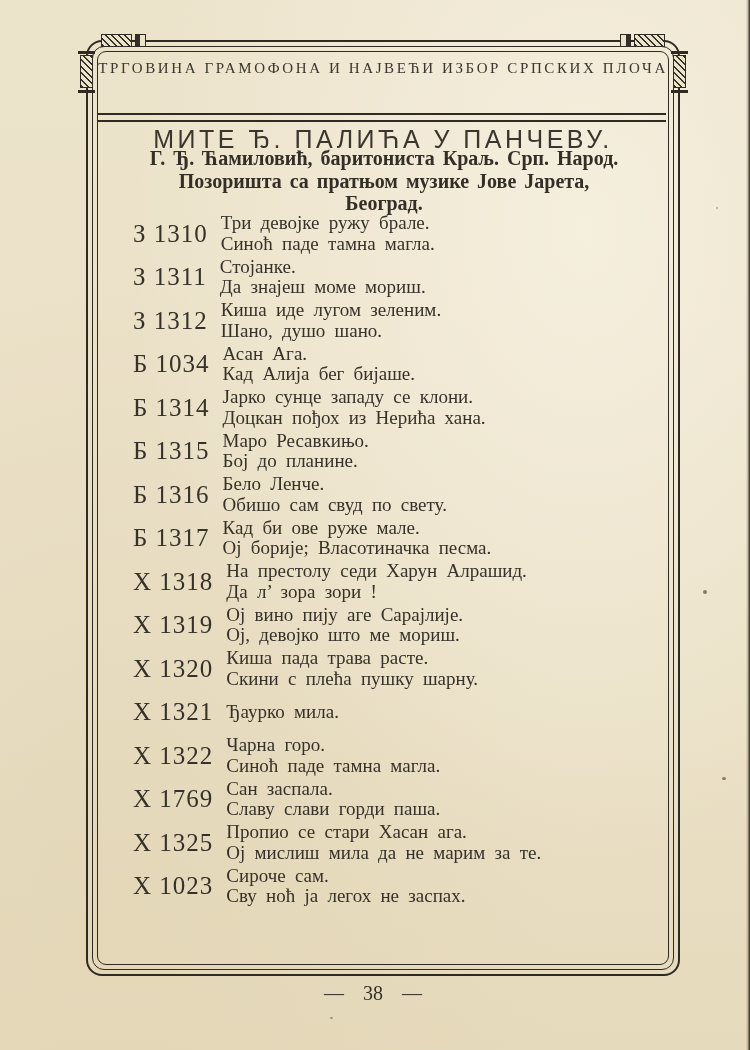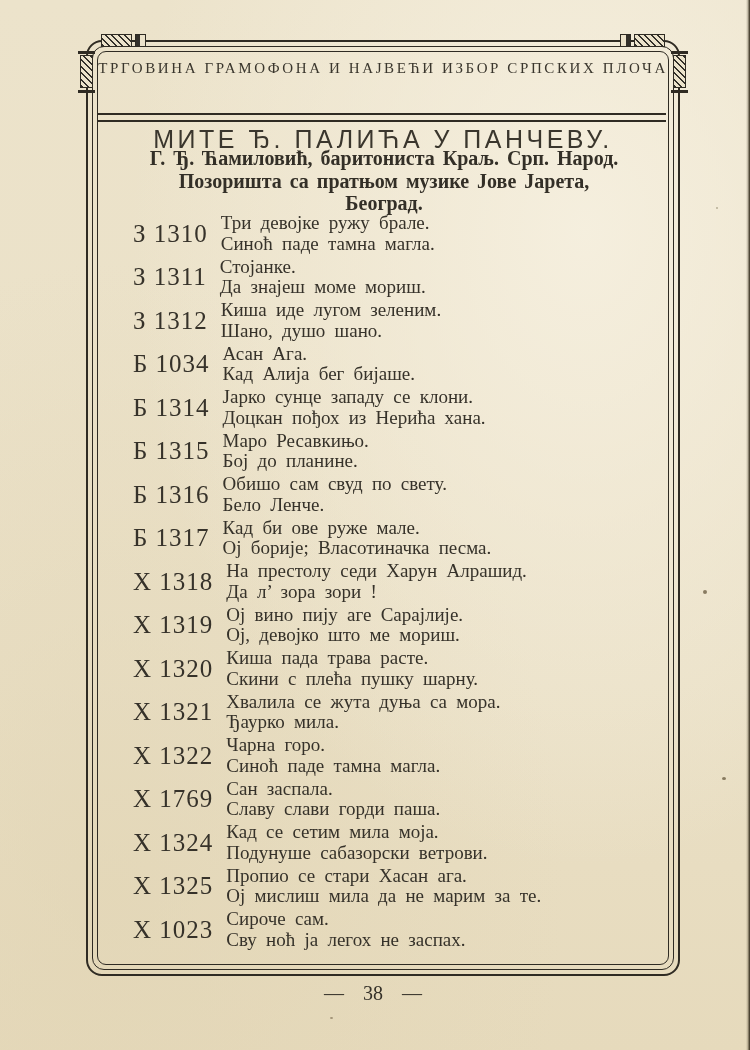"Обишо сам свуд по свету." div.record-title { order: before "Бело Ленче." -> after "Бело Ленче." }
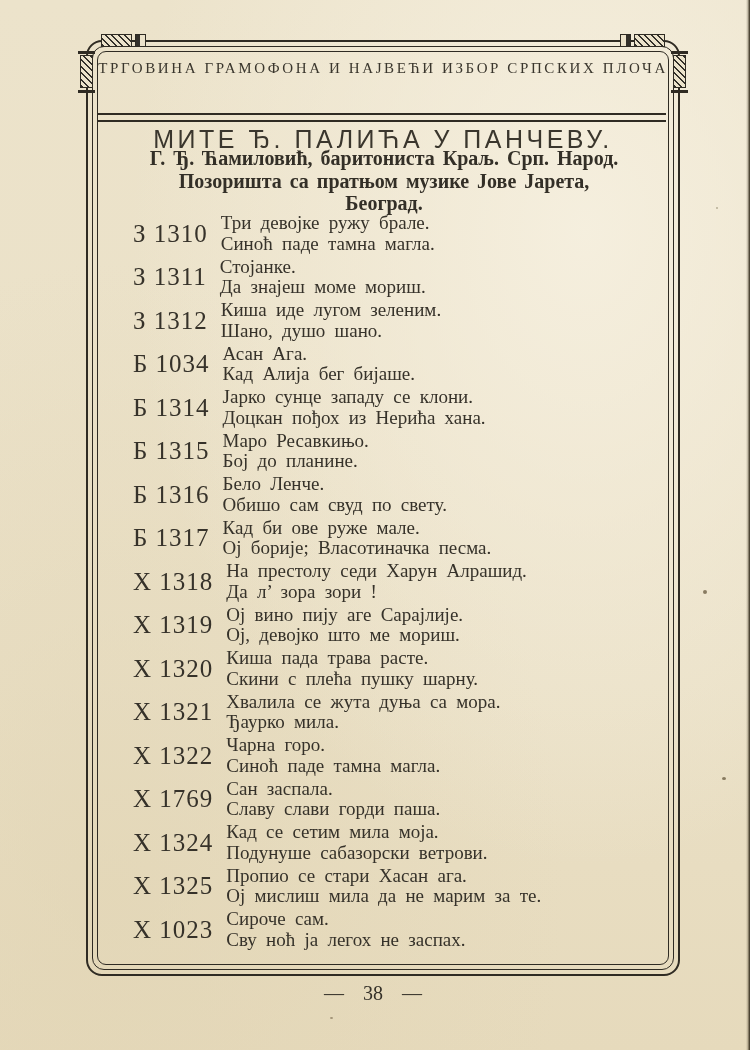"Хвалила се жута дуња са" div.record-title { html: <div>Хвалила се жута дуња са мора.</div> -> none }
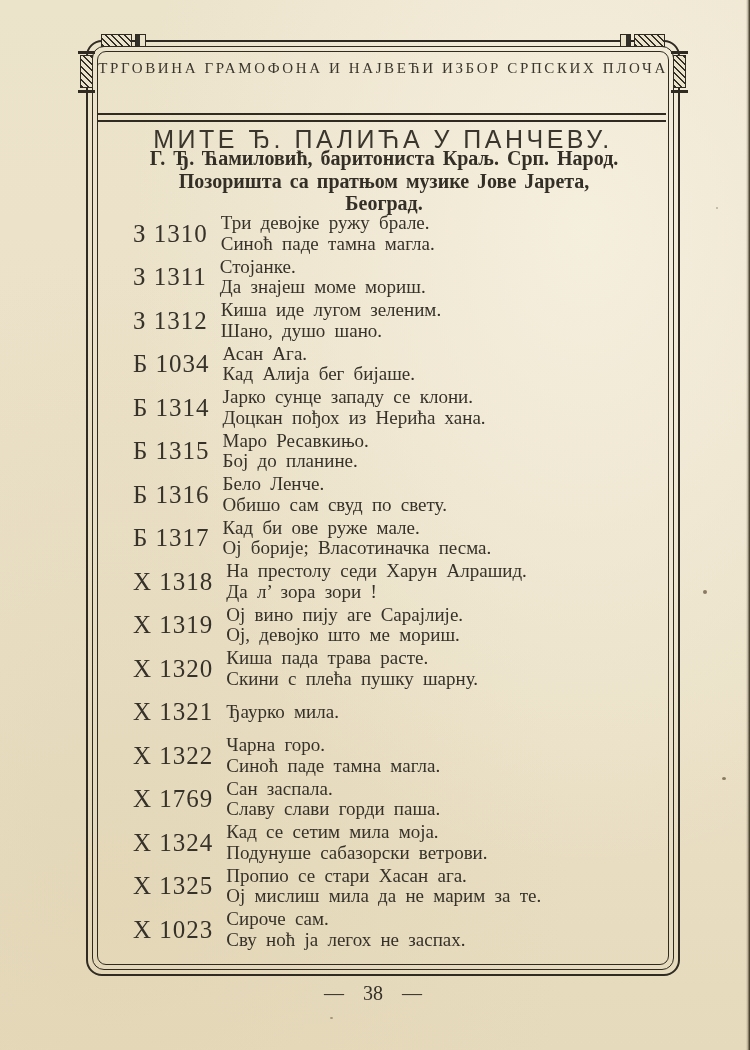"Х 1324" div.record-row { html: <div> <div>Х 1324</div> <div> <div>Кад се сетим мила моја.</div> <div>Подунуше сабазорски ветрови.</div> </div> </div> -> none }
